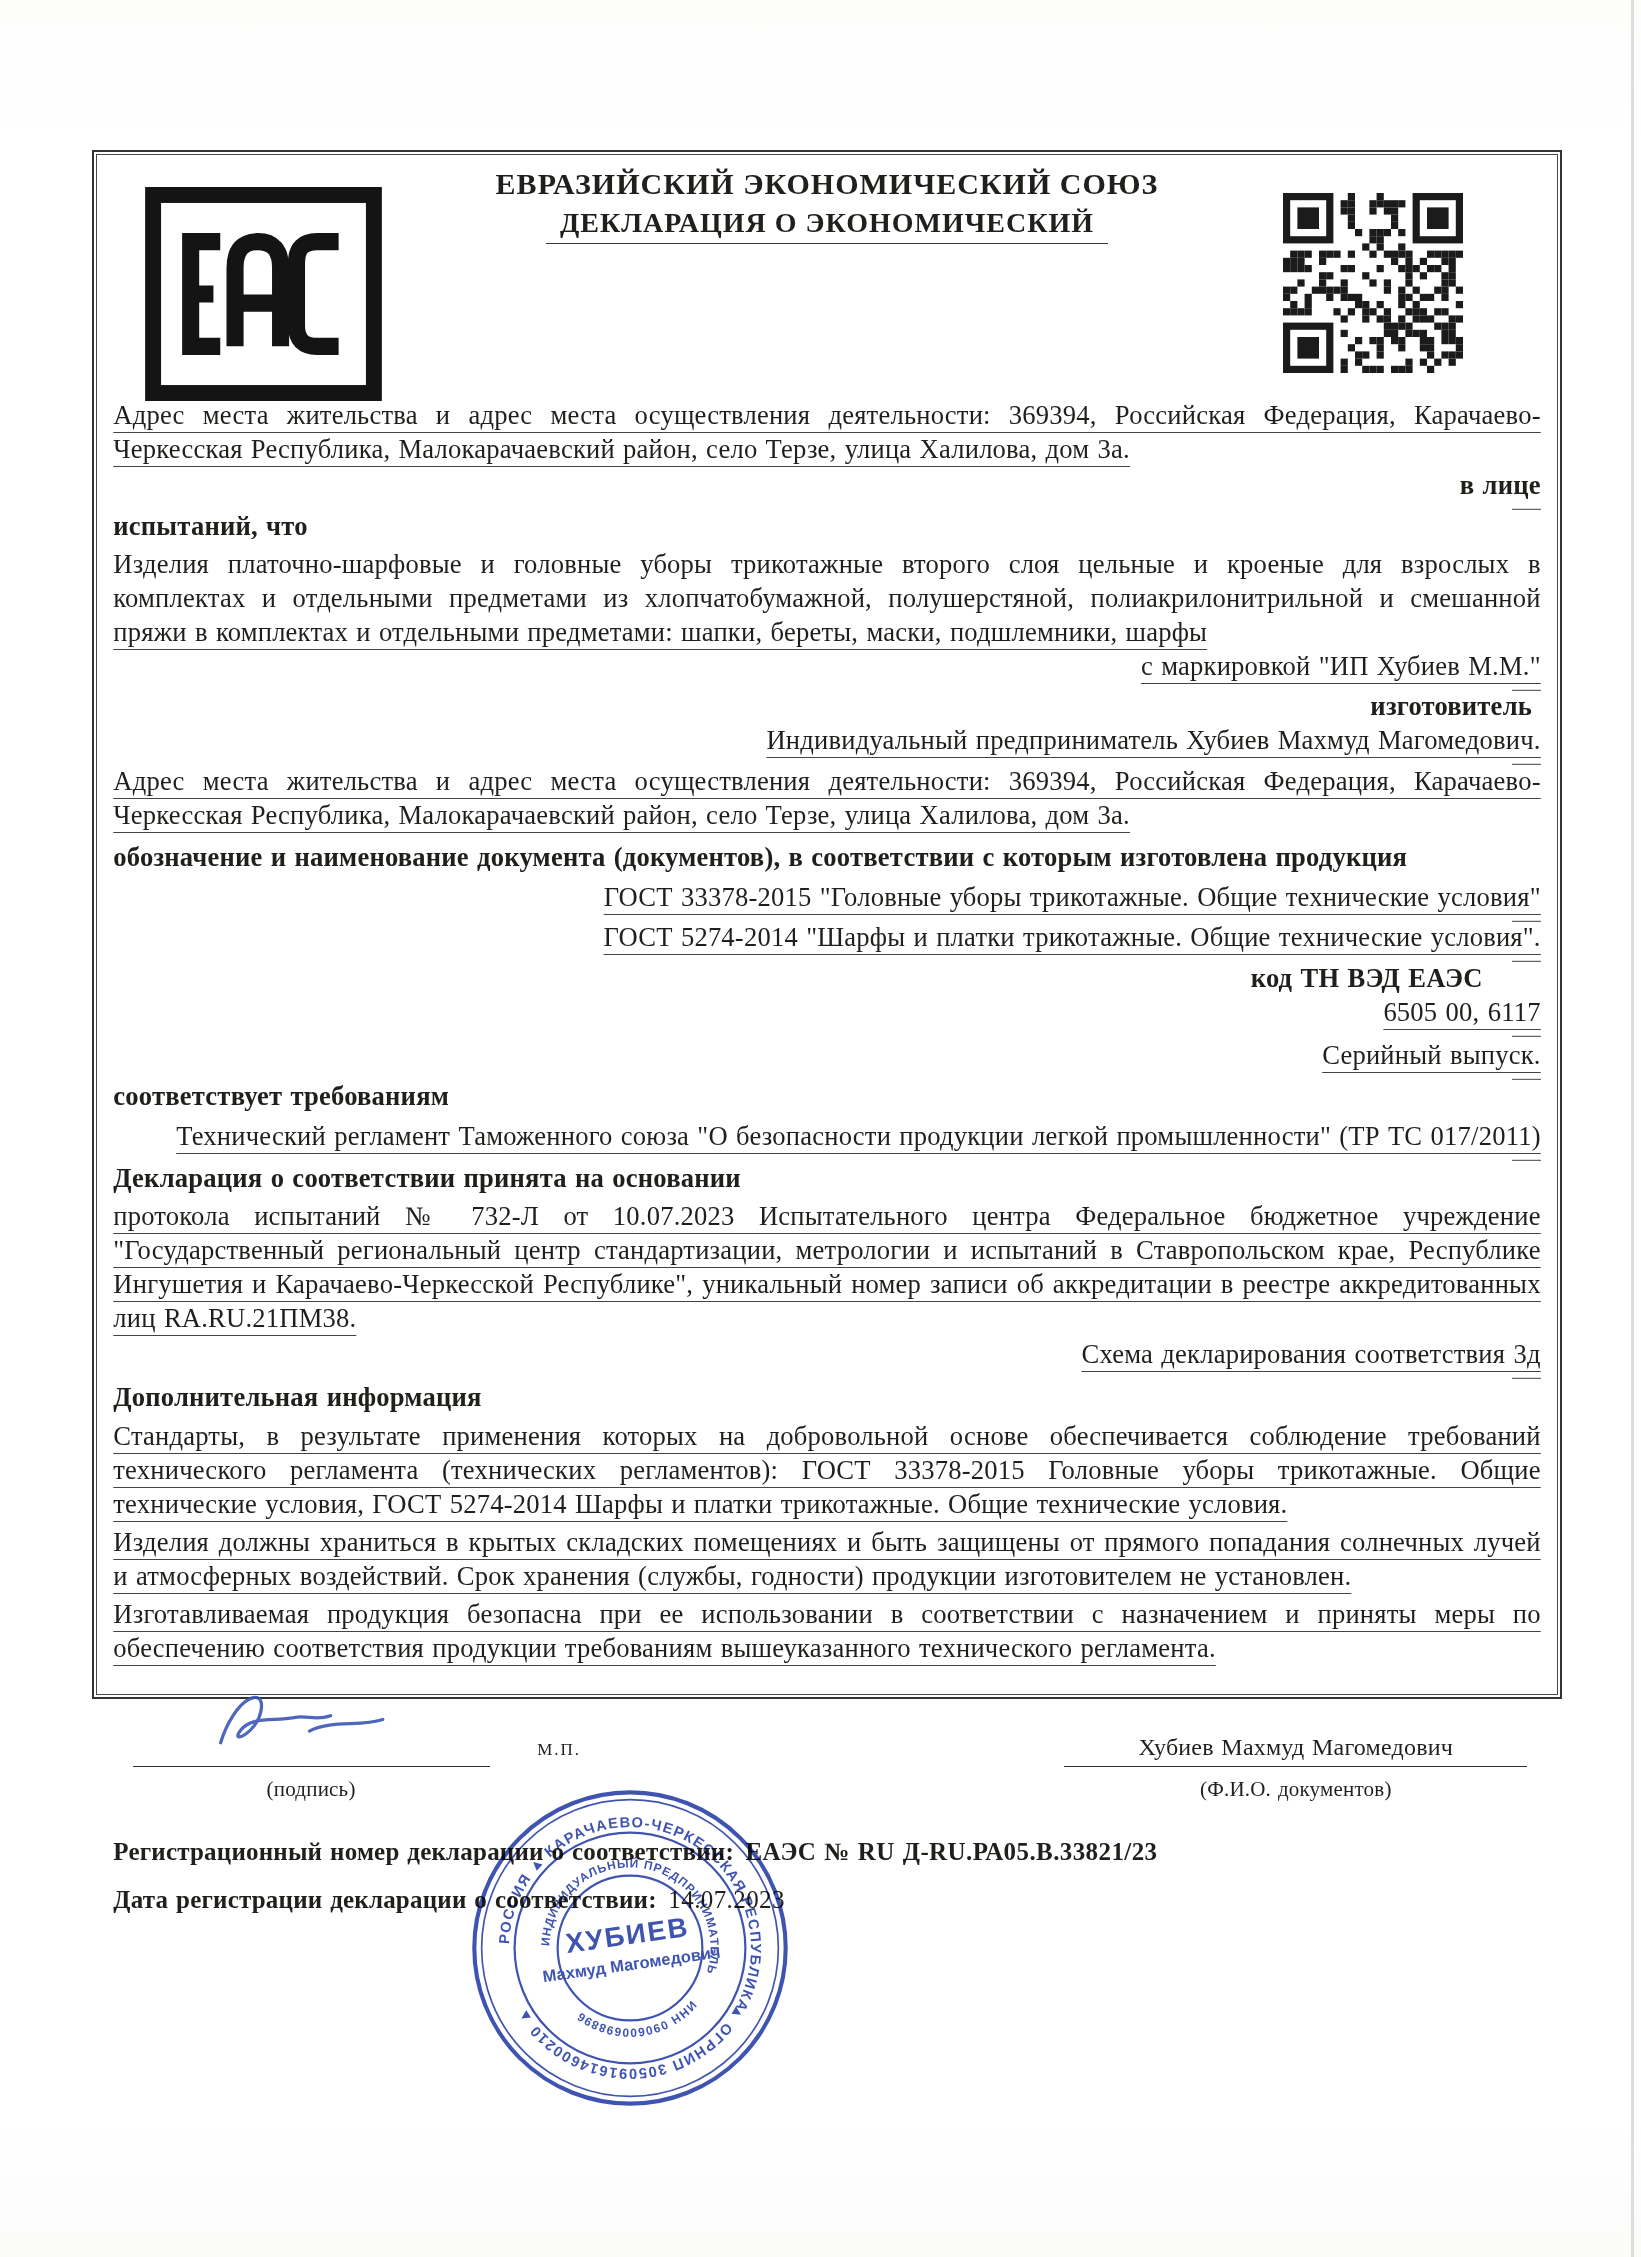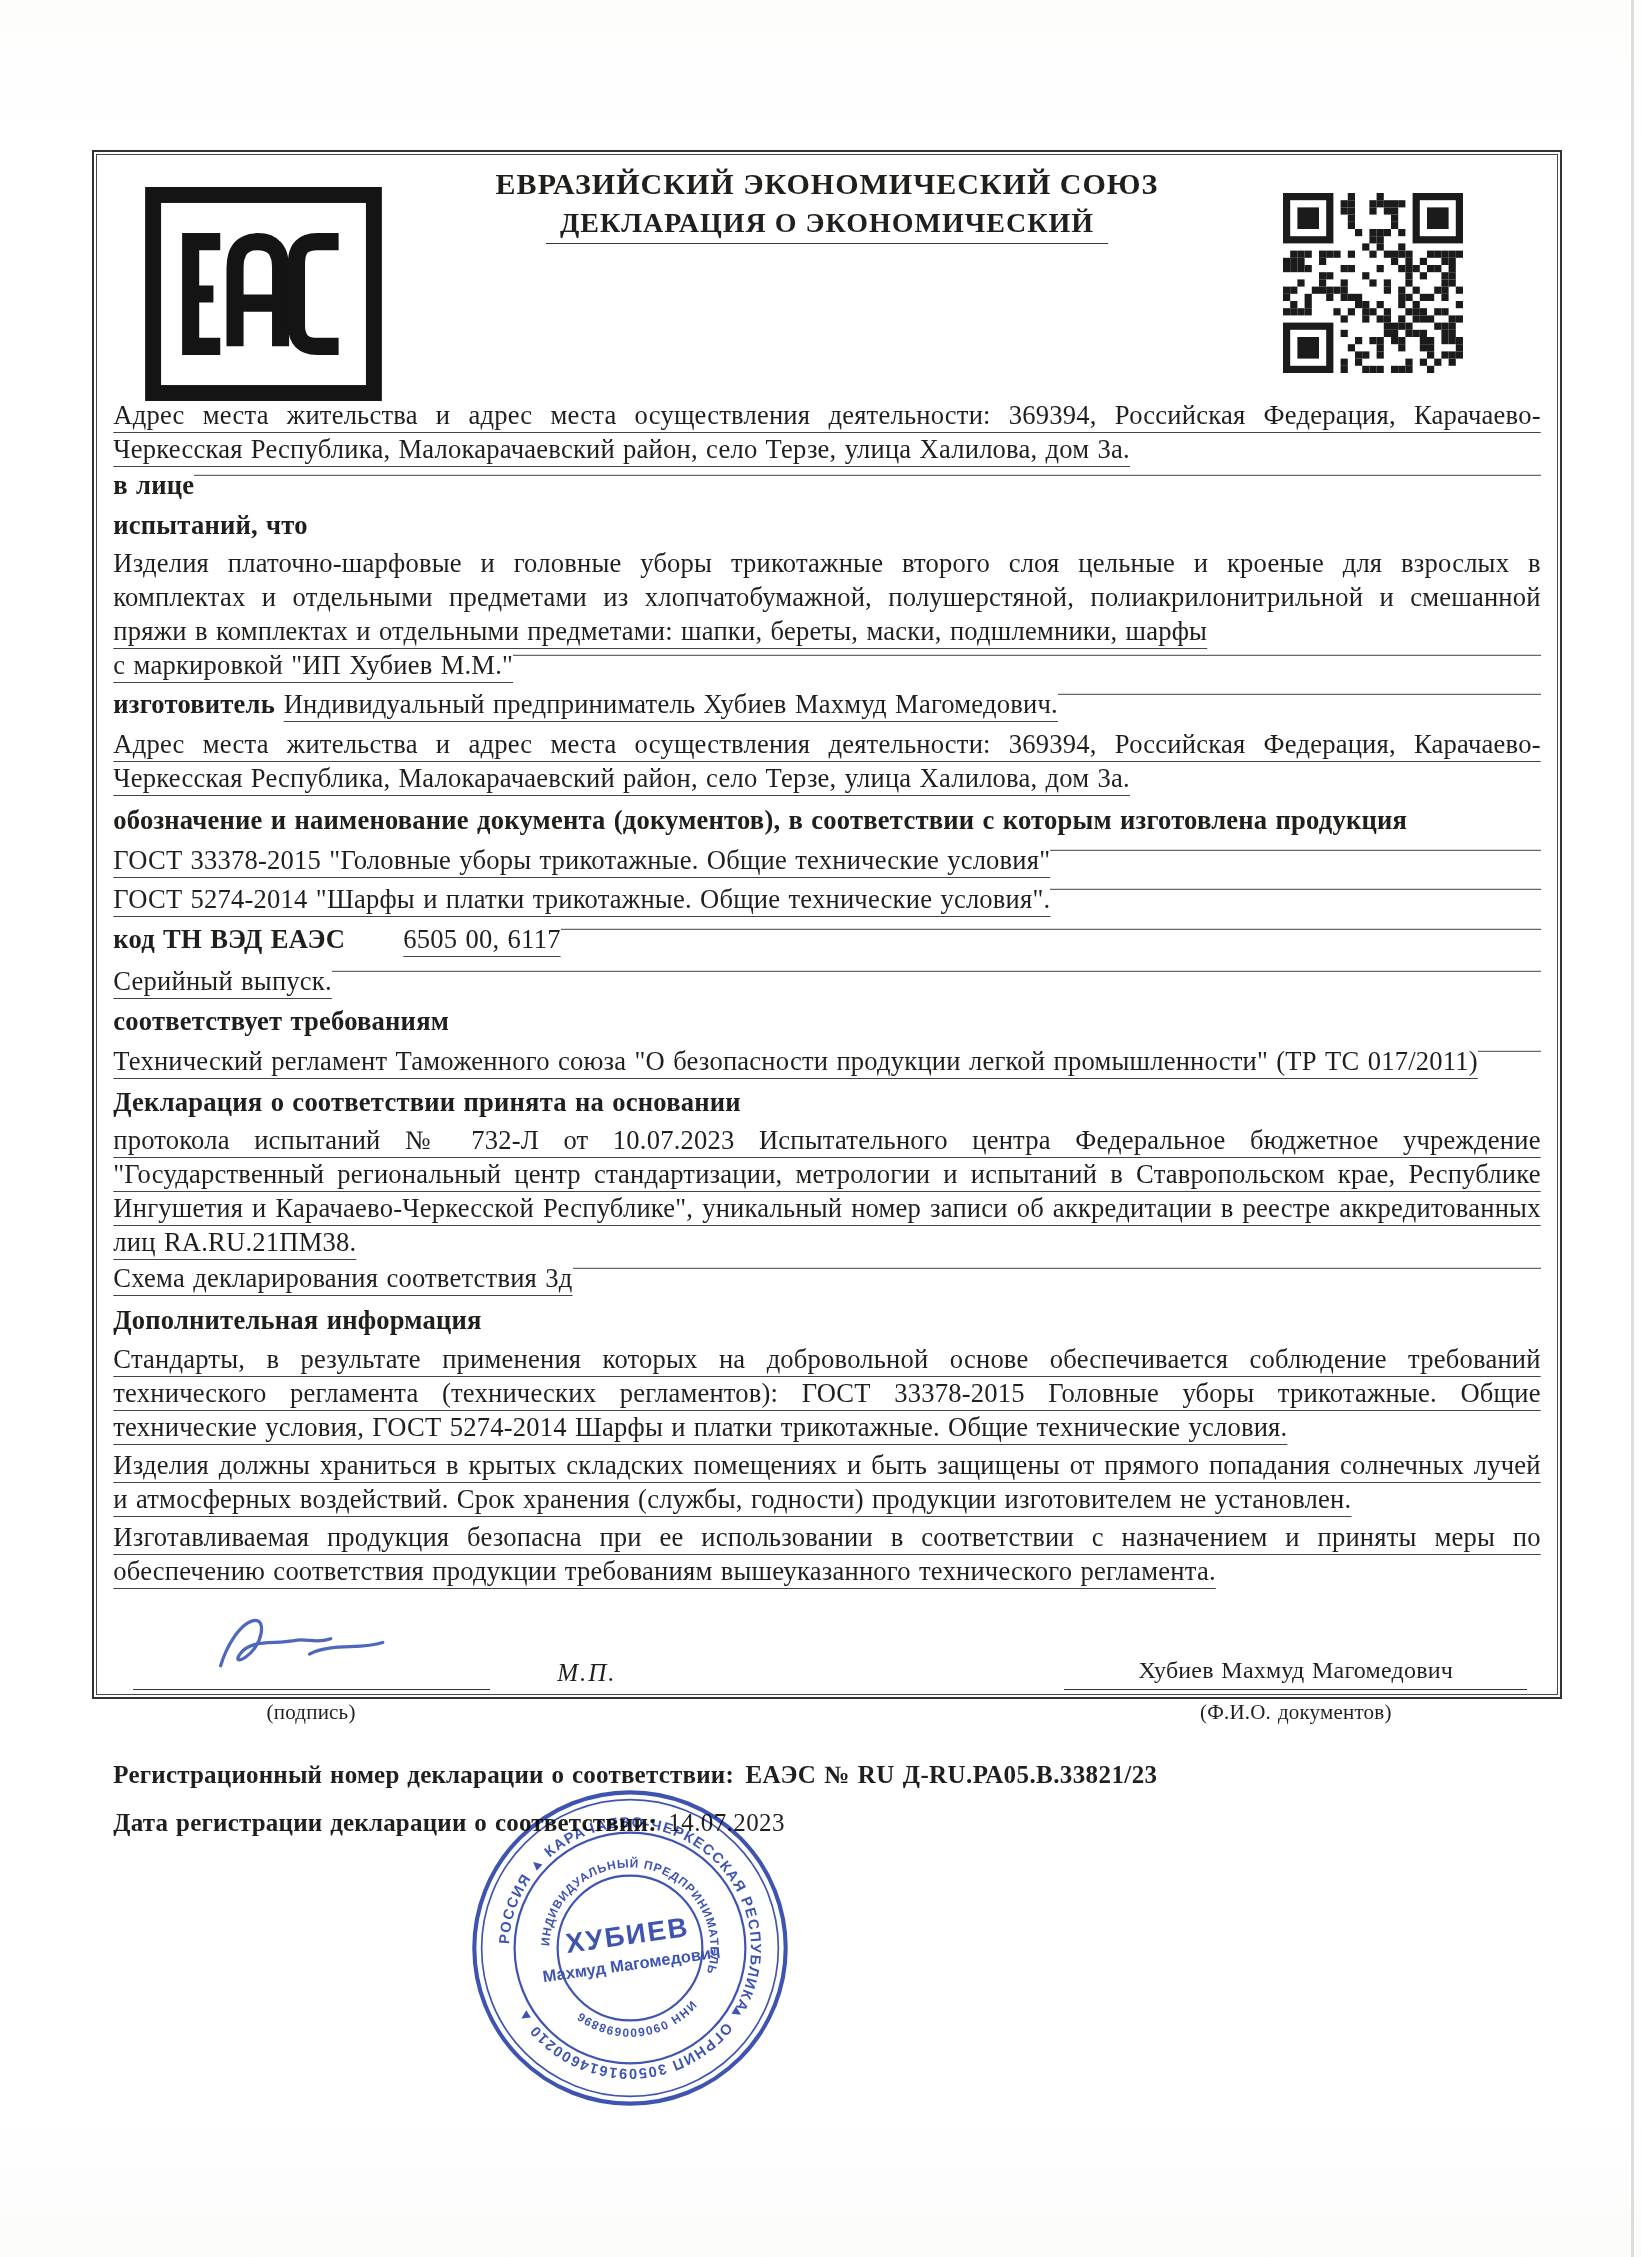"в лице" .row { align-items: flex-start -> flex-end; flex-direction: none -> column }
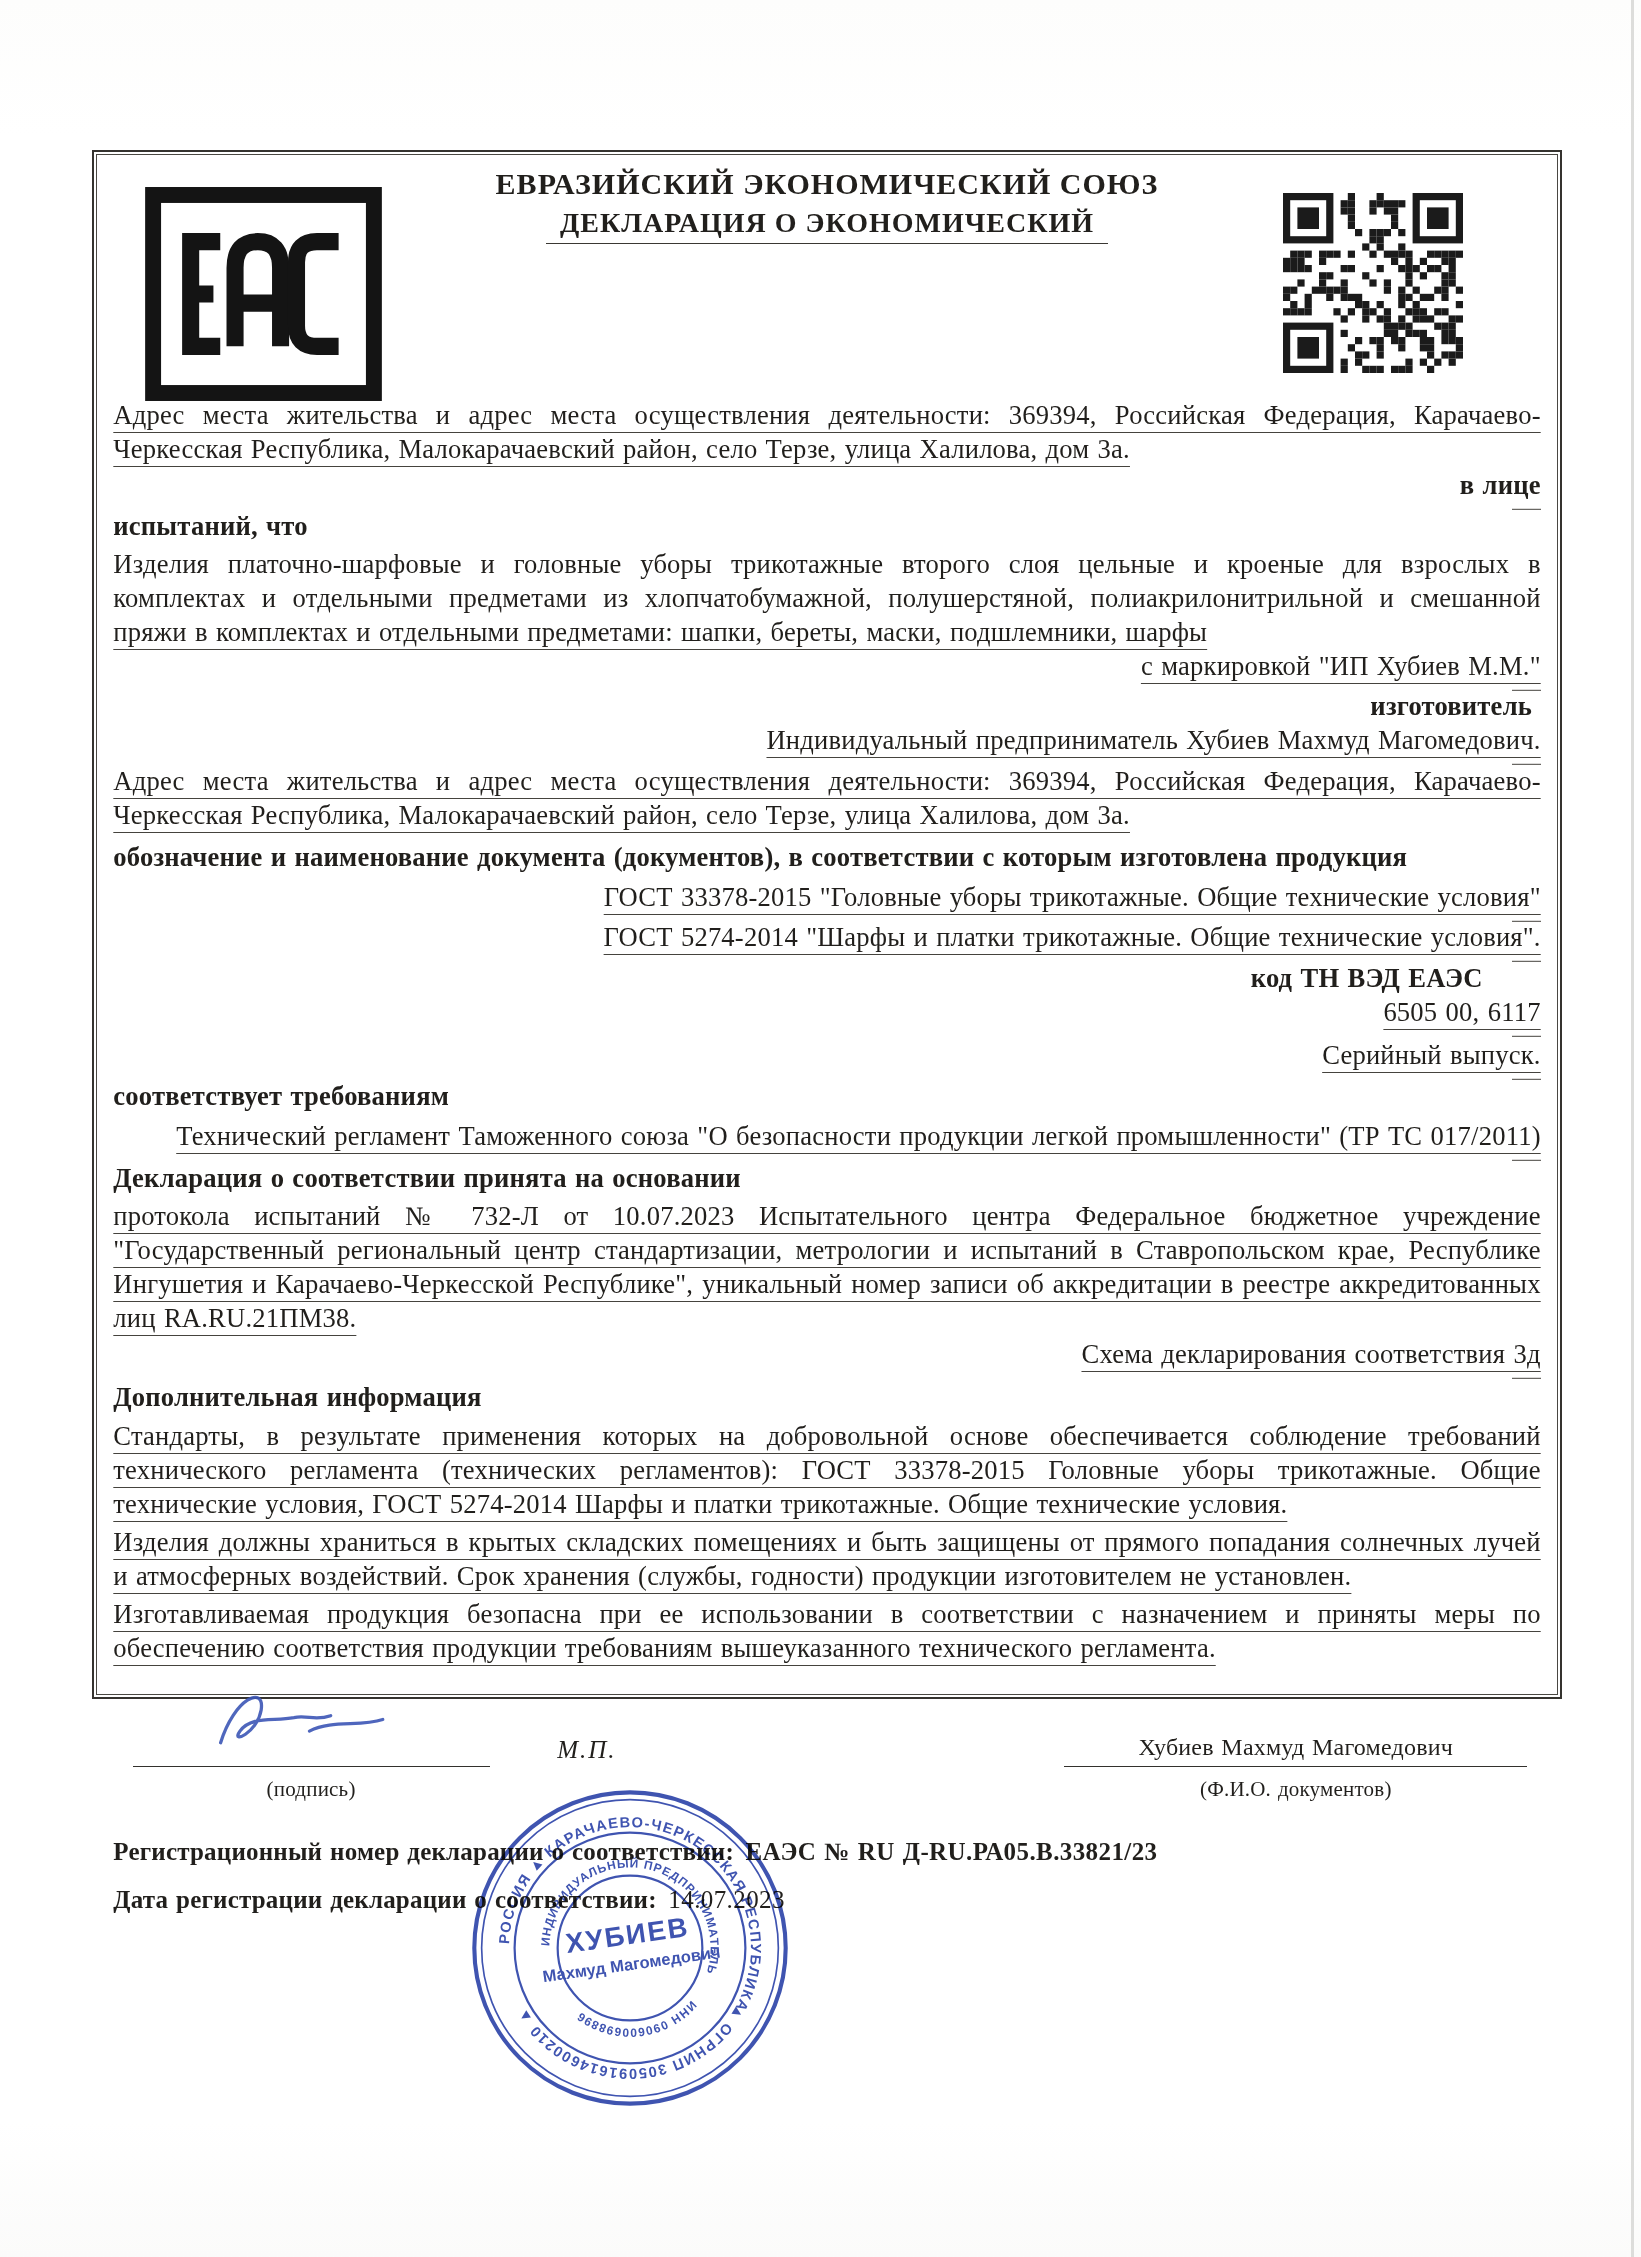"М.П." .mp { font-size: 25px -> 17px; font-style: italic -> none; left: 444px -> 424px }
